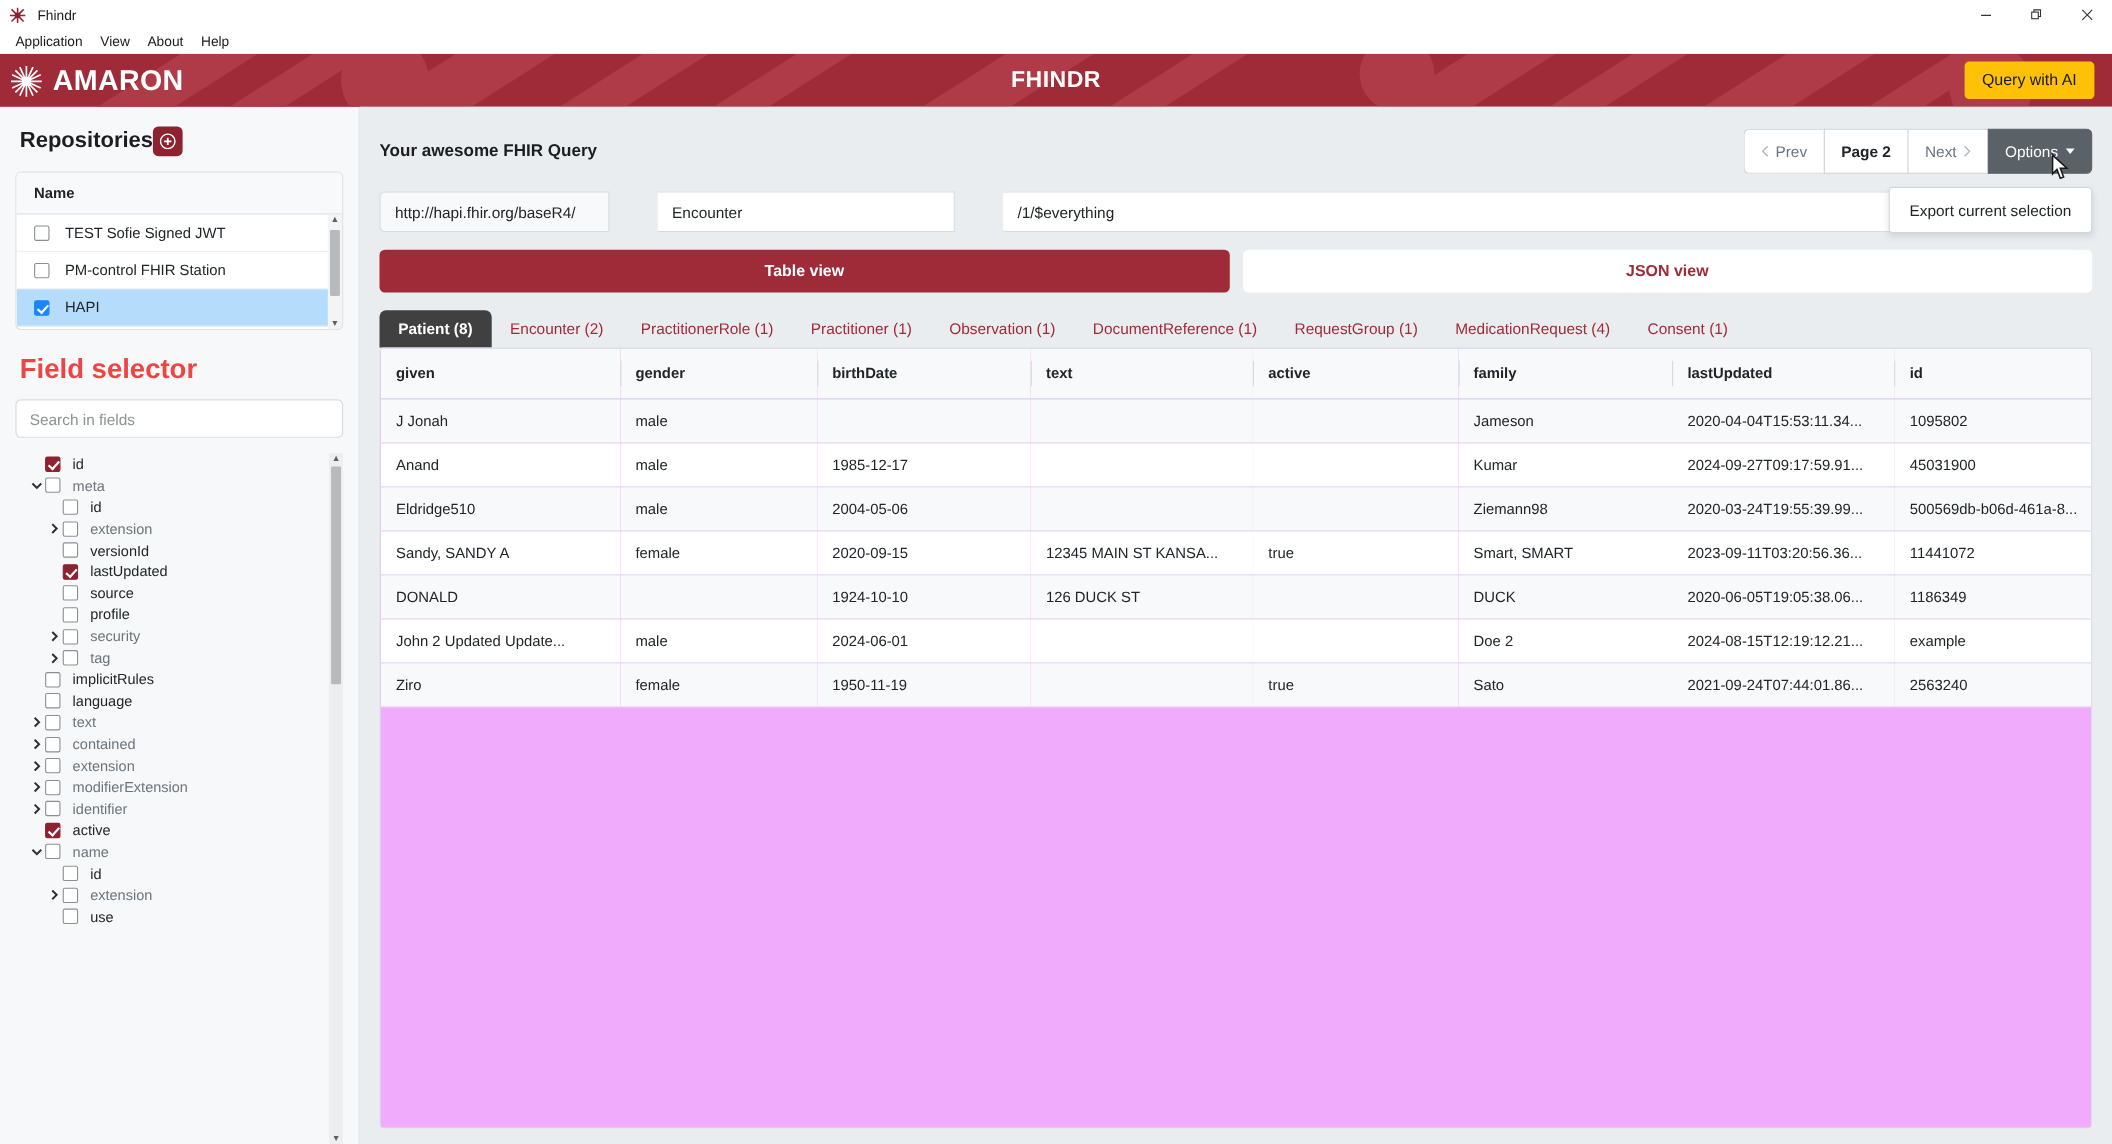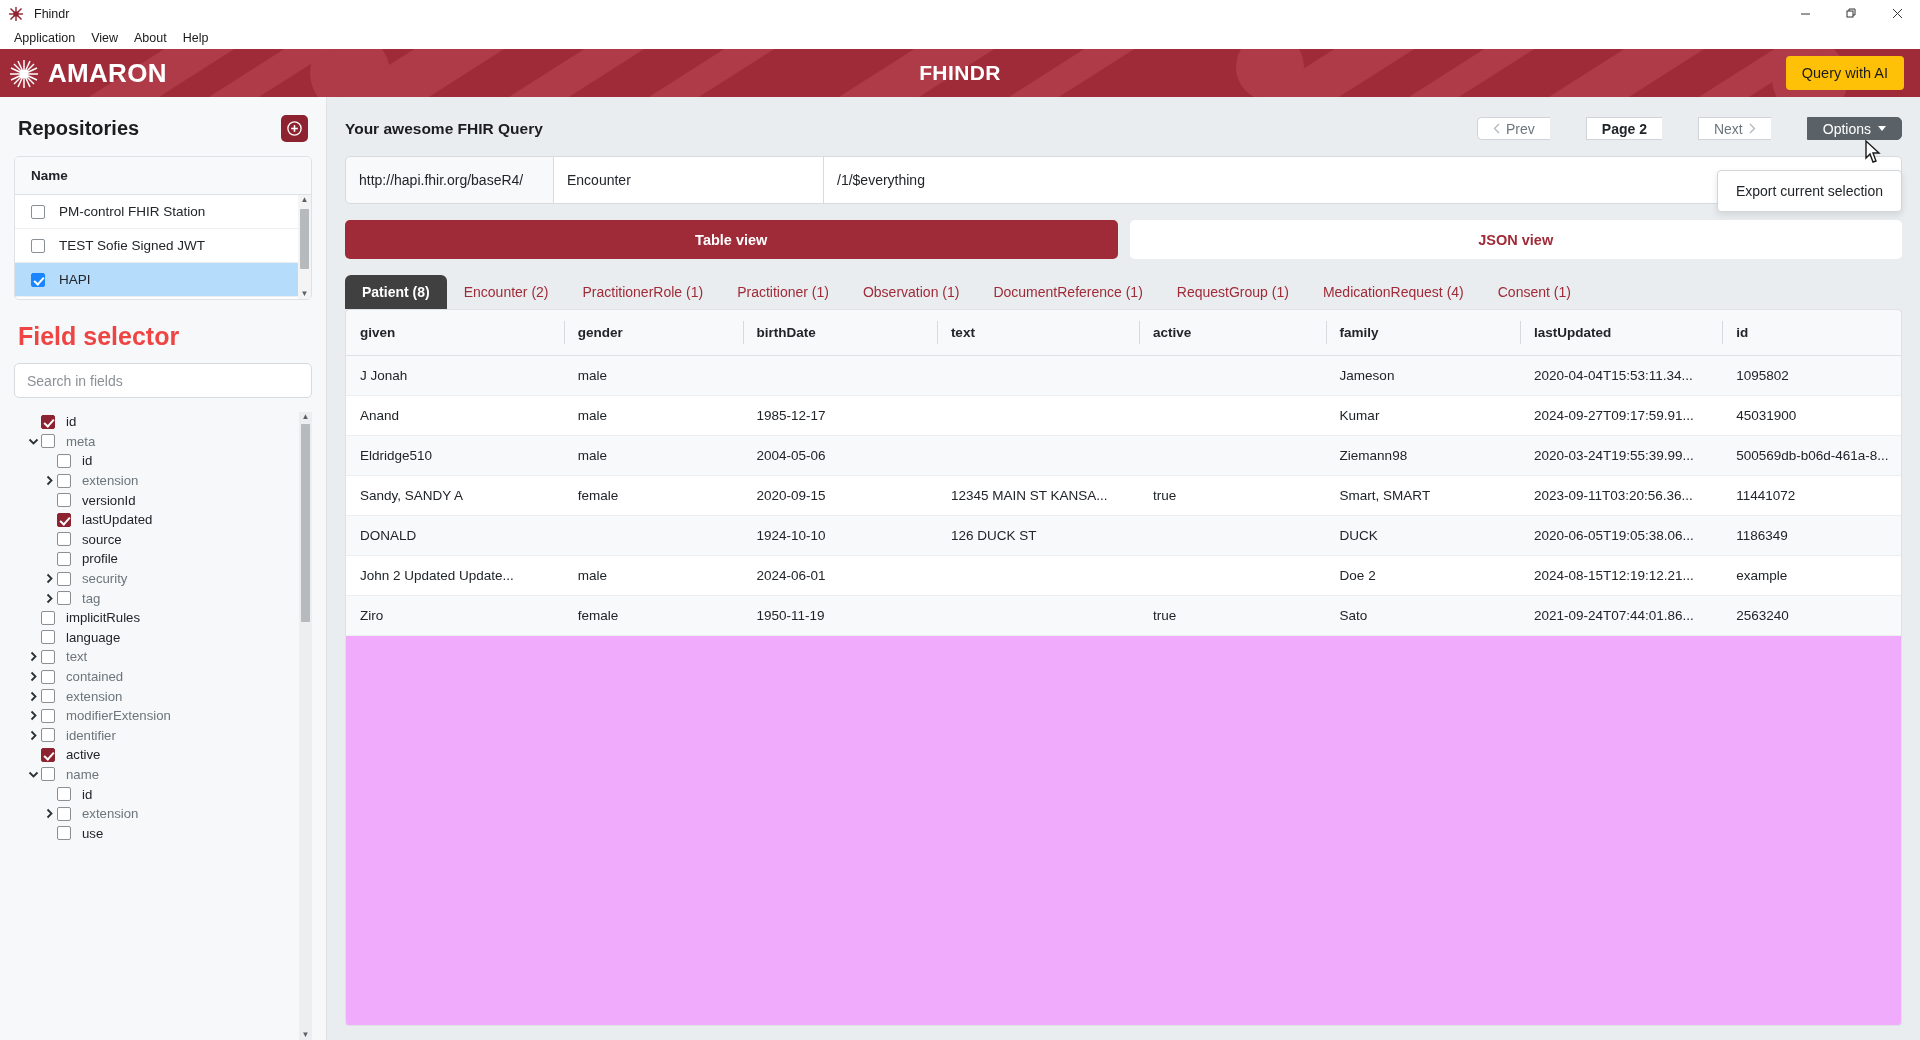"Repositories" .side-head { justify-content: space-between -> none }
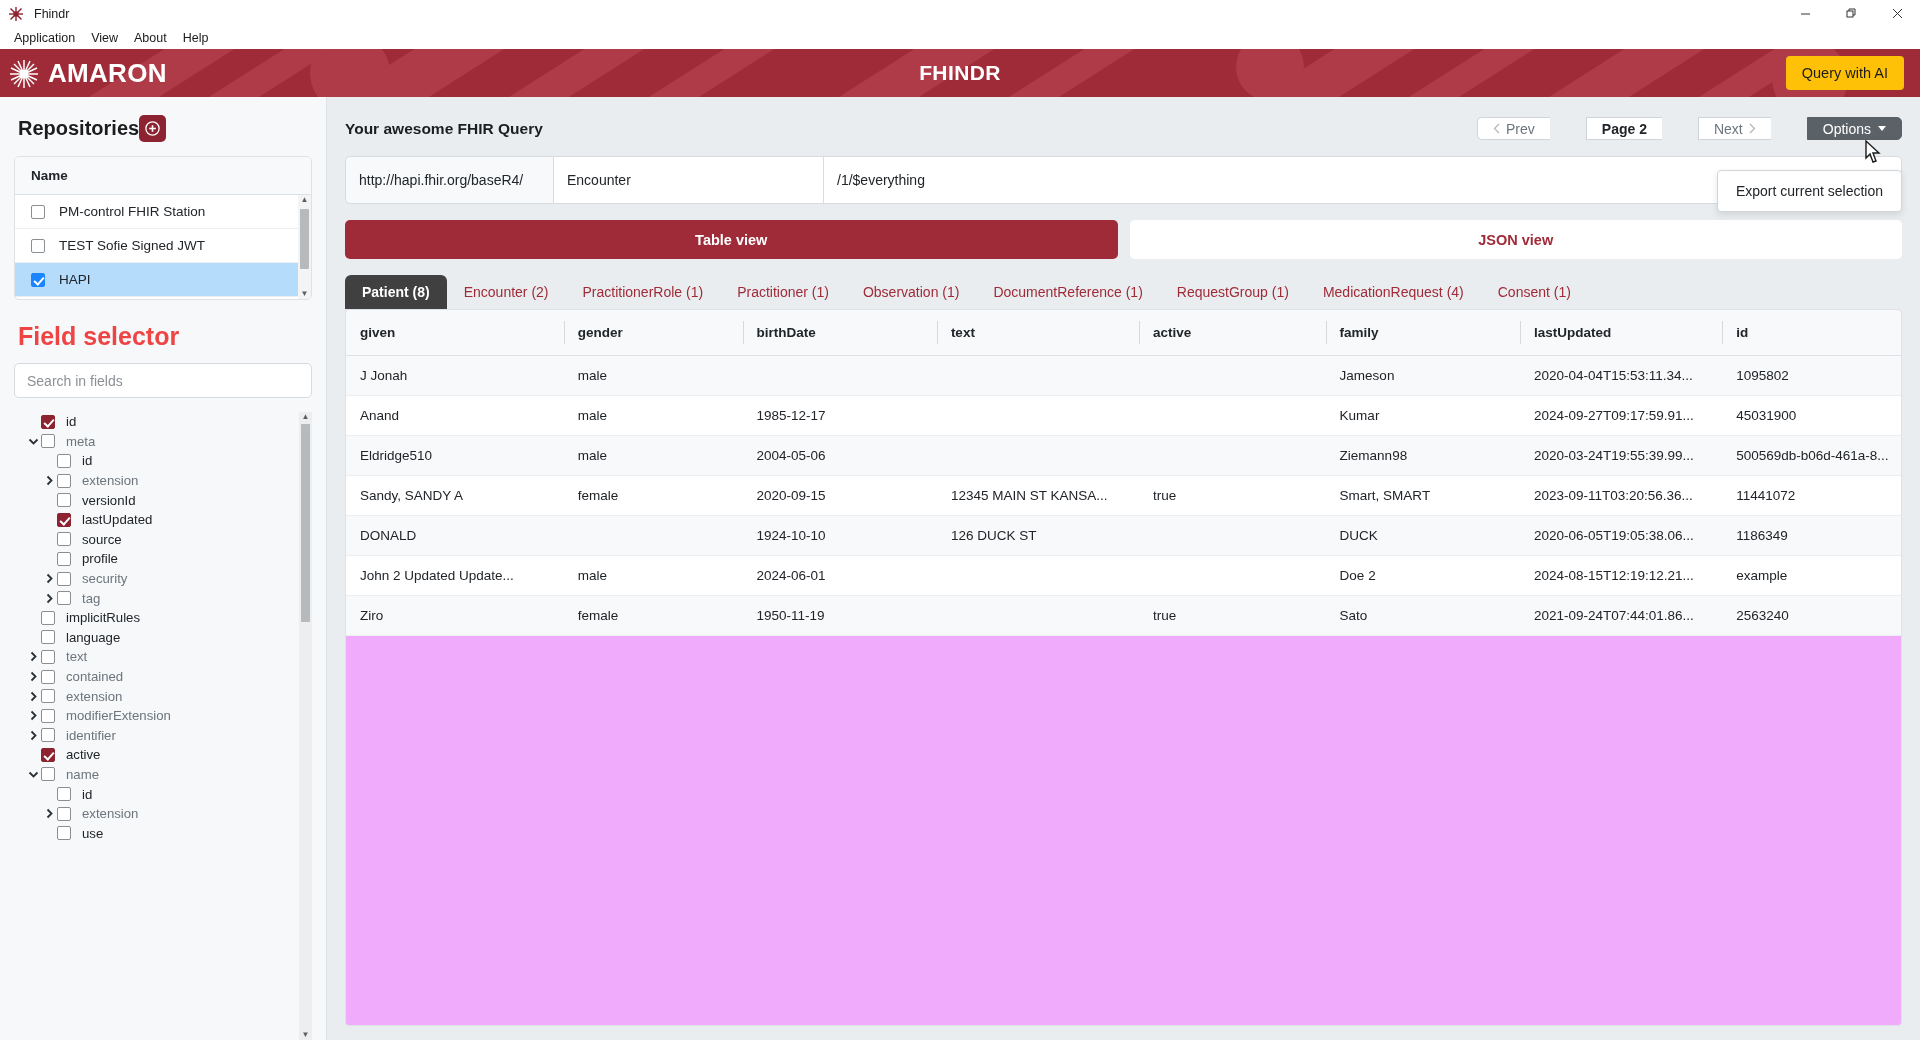"Prev" .pbtn { height: 23px -> 41px; margin-left: 36px -> none }
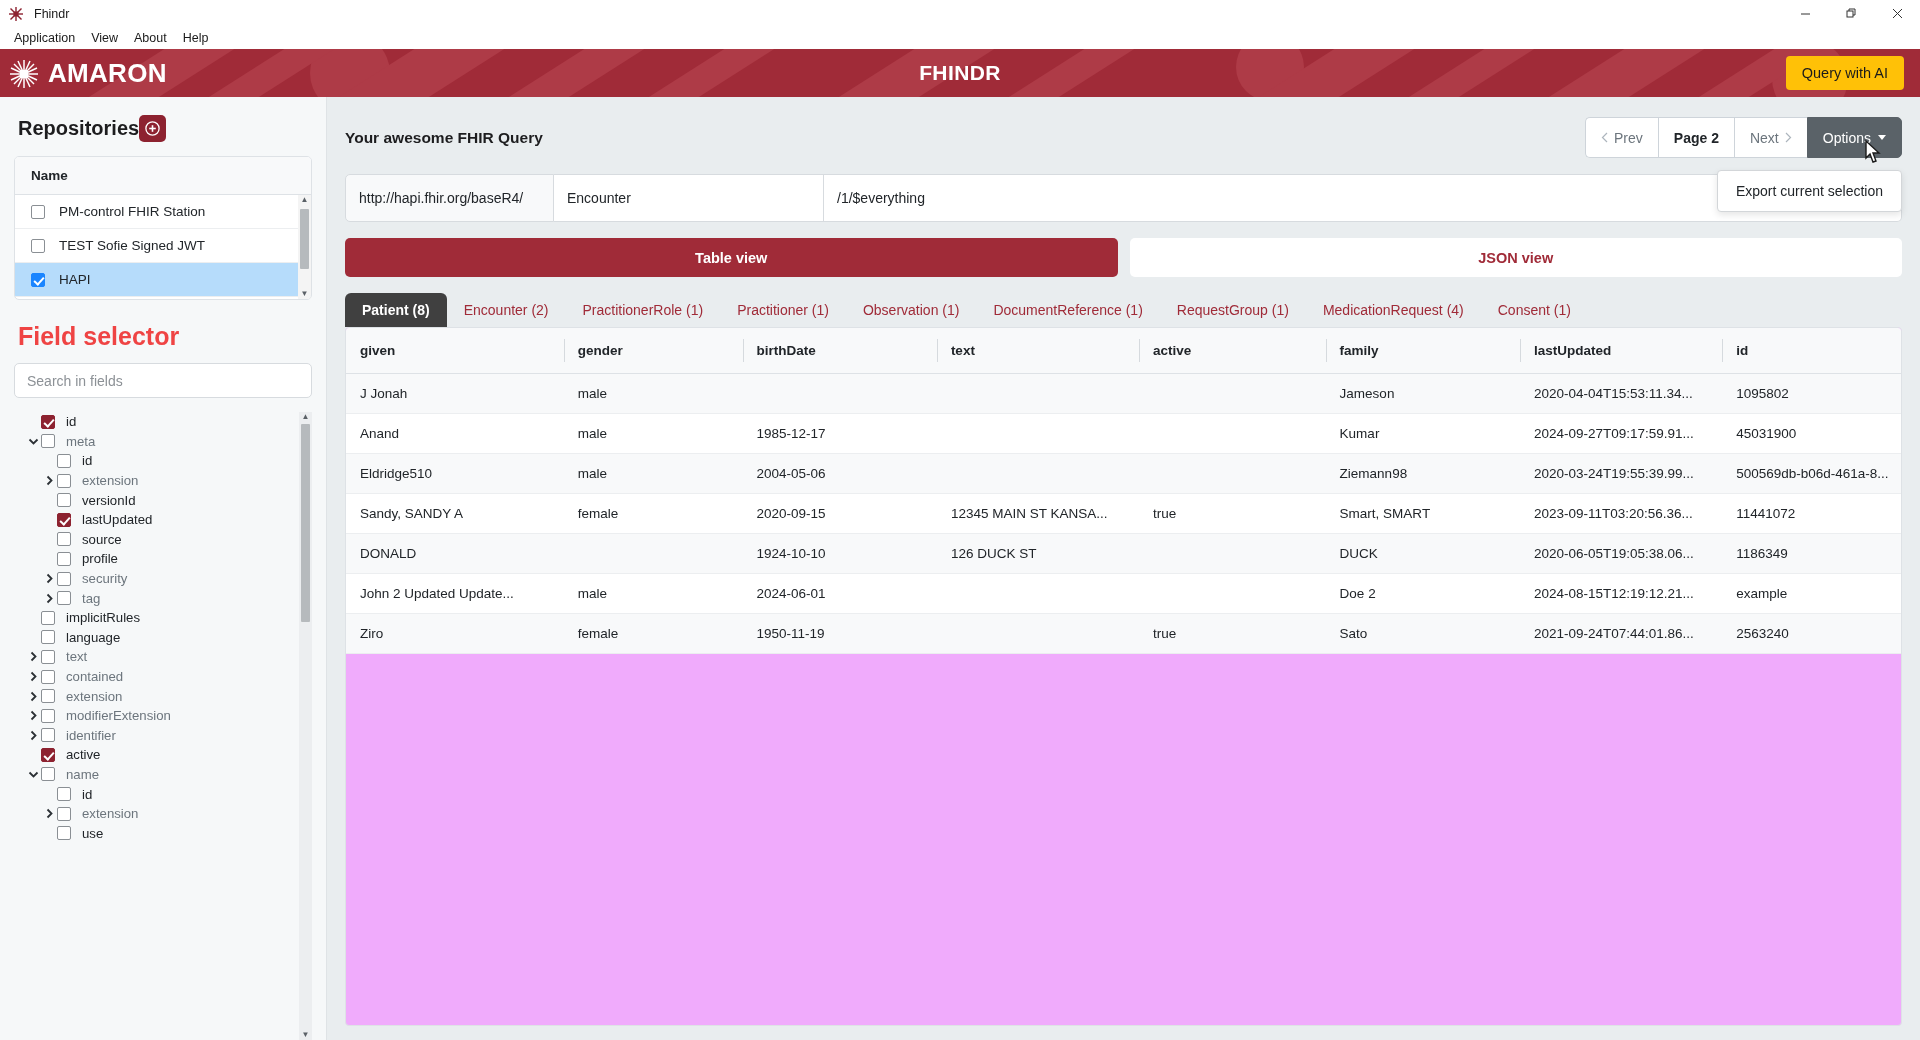"http://hapi.fhir.org/baseR4/" .urlbar { gap: none -> 44px; height: 48px -> 37px }
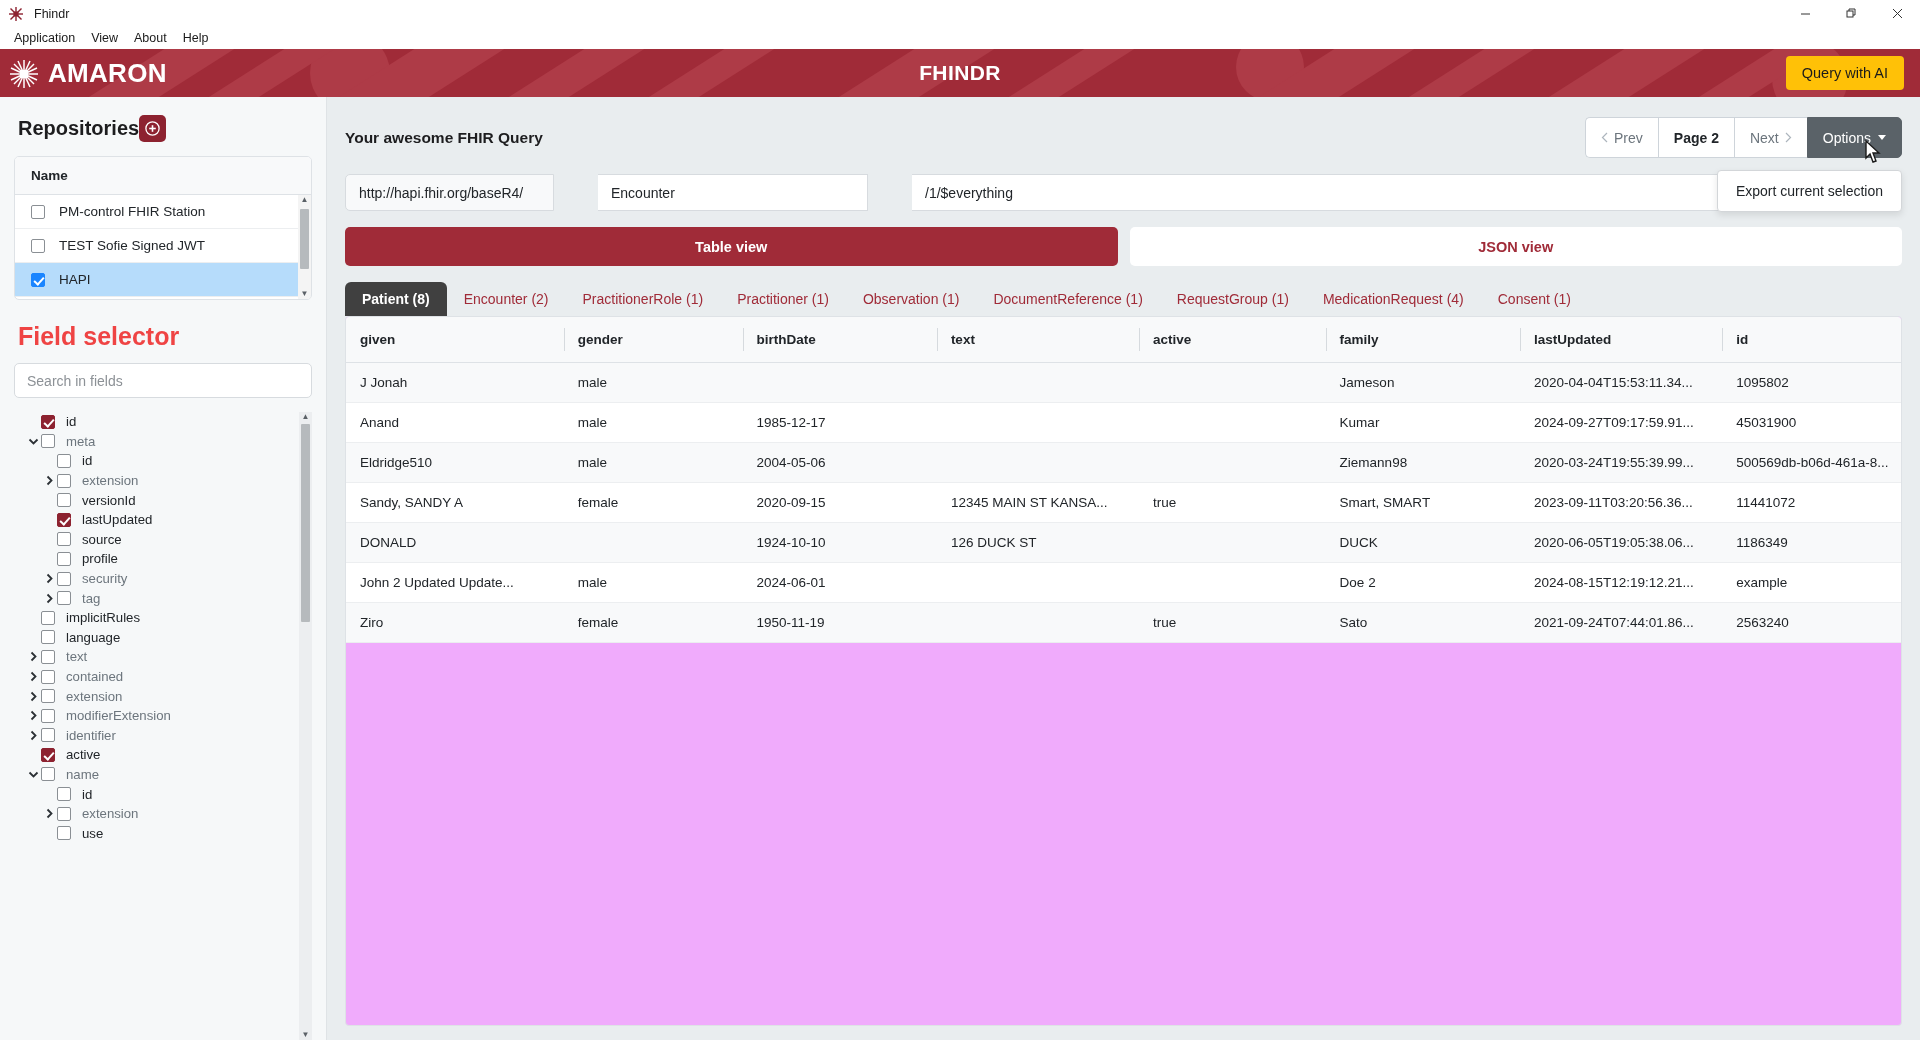"PM-control FHIR Station" div.repo-row { order: before "TEST Sofie Signed JWT" -> after "TEST Sofie Signed JWT" }
